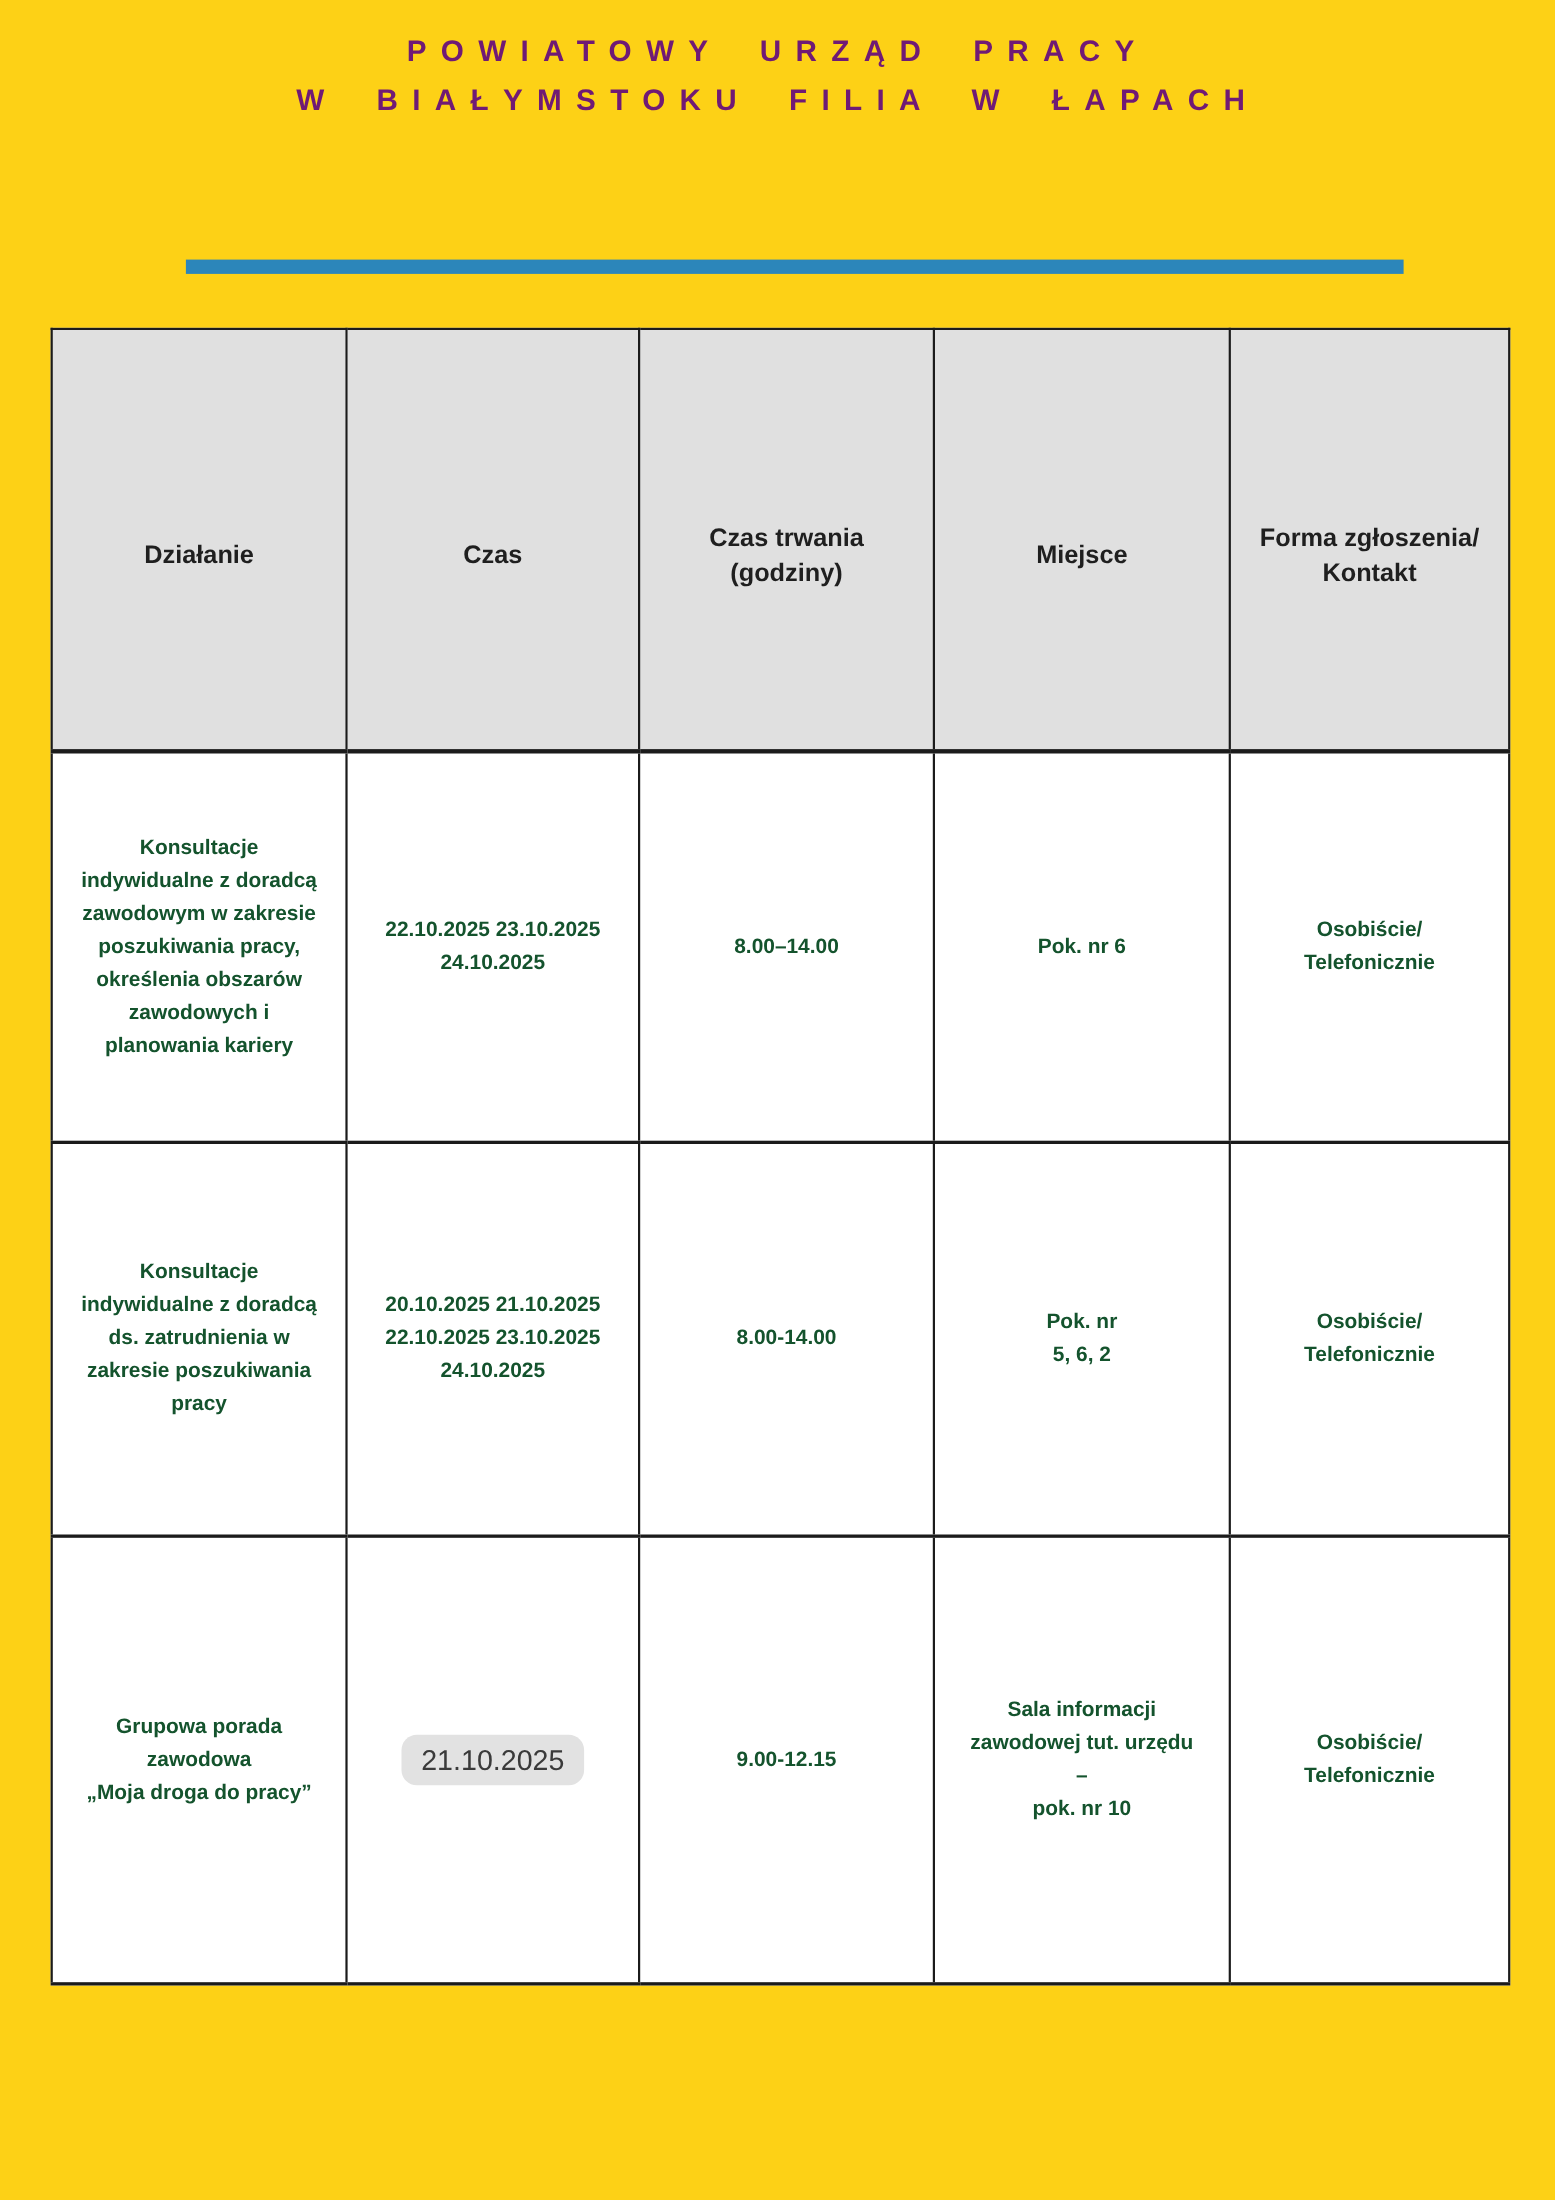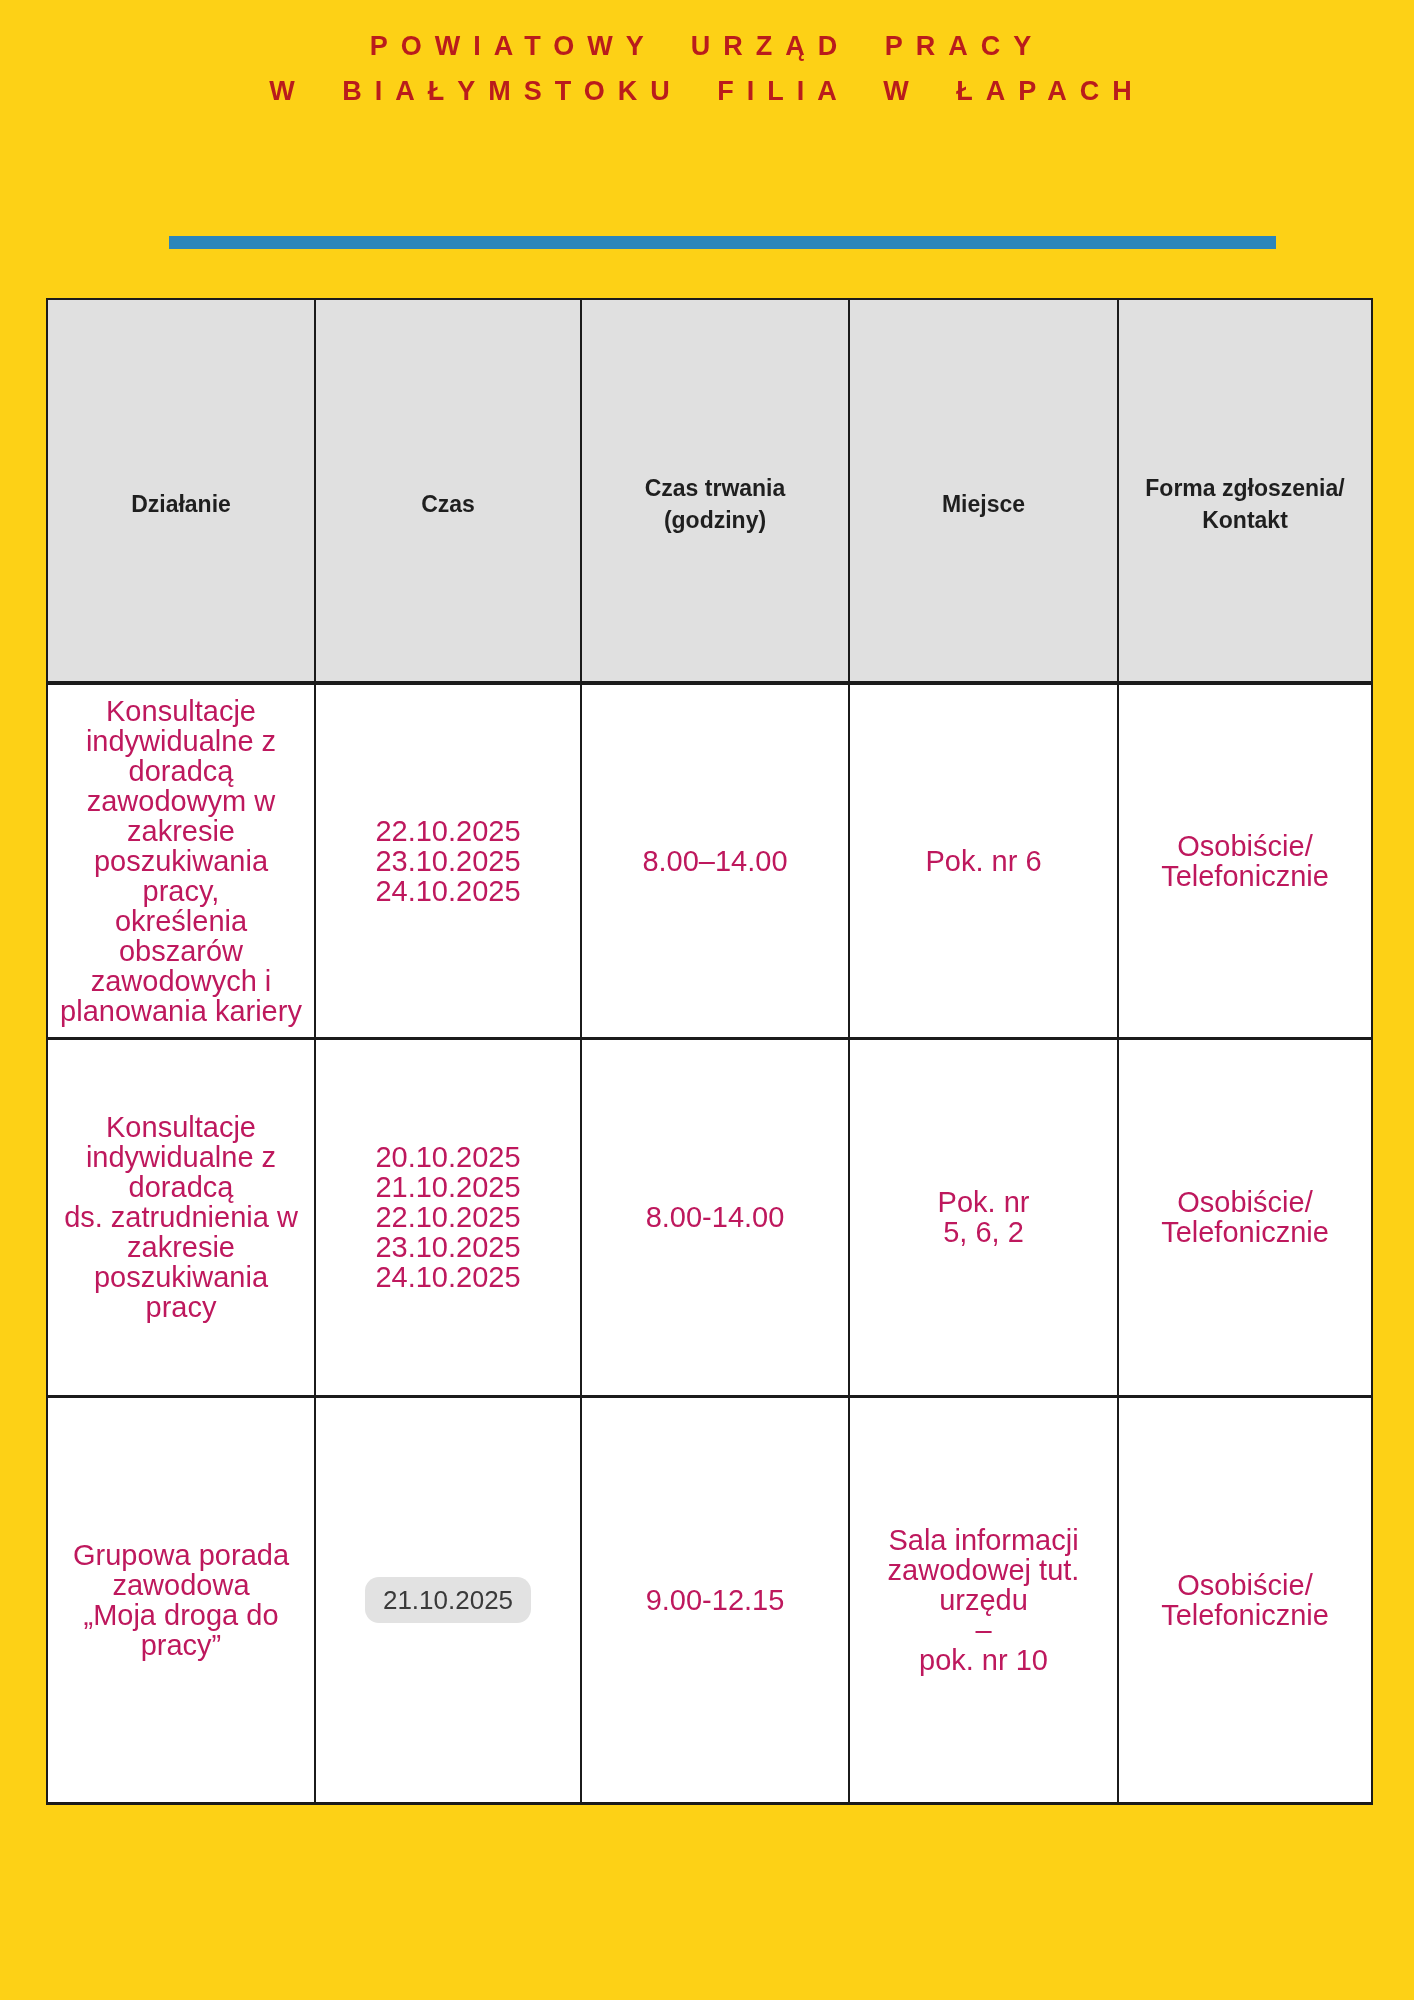"POWIATOWY URZĄD PRACY" .flyer-header { color: #b91c1c -> #701a75 }
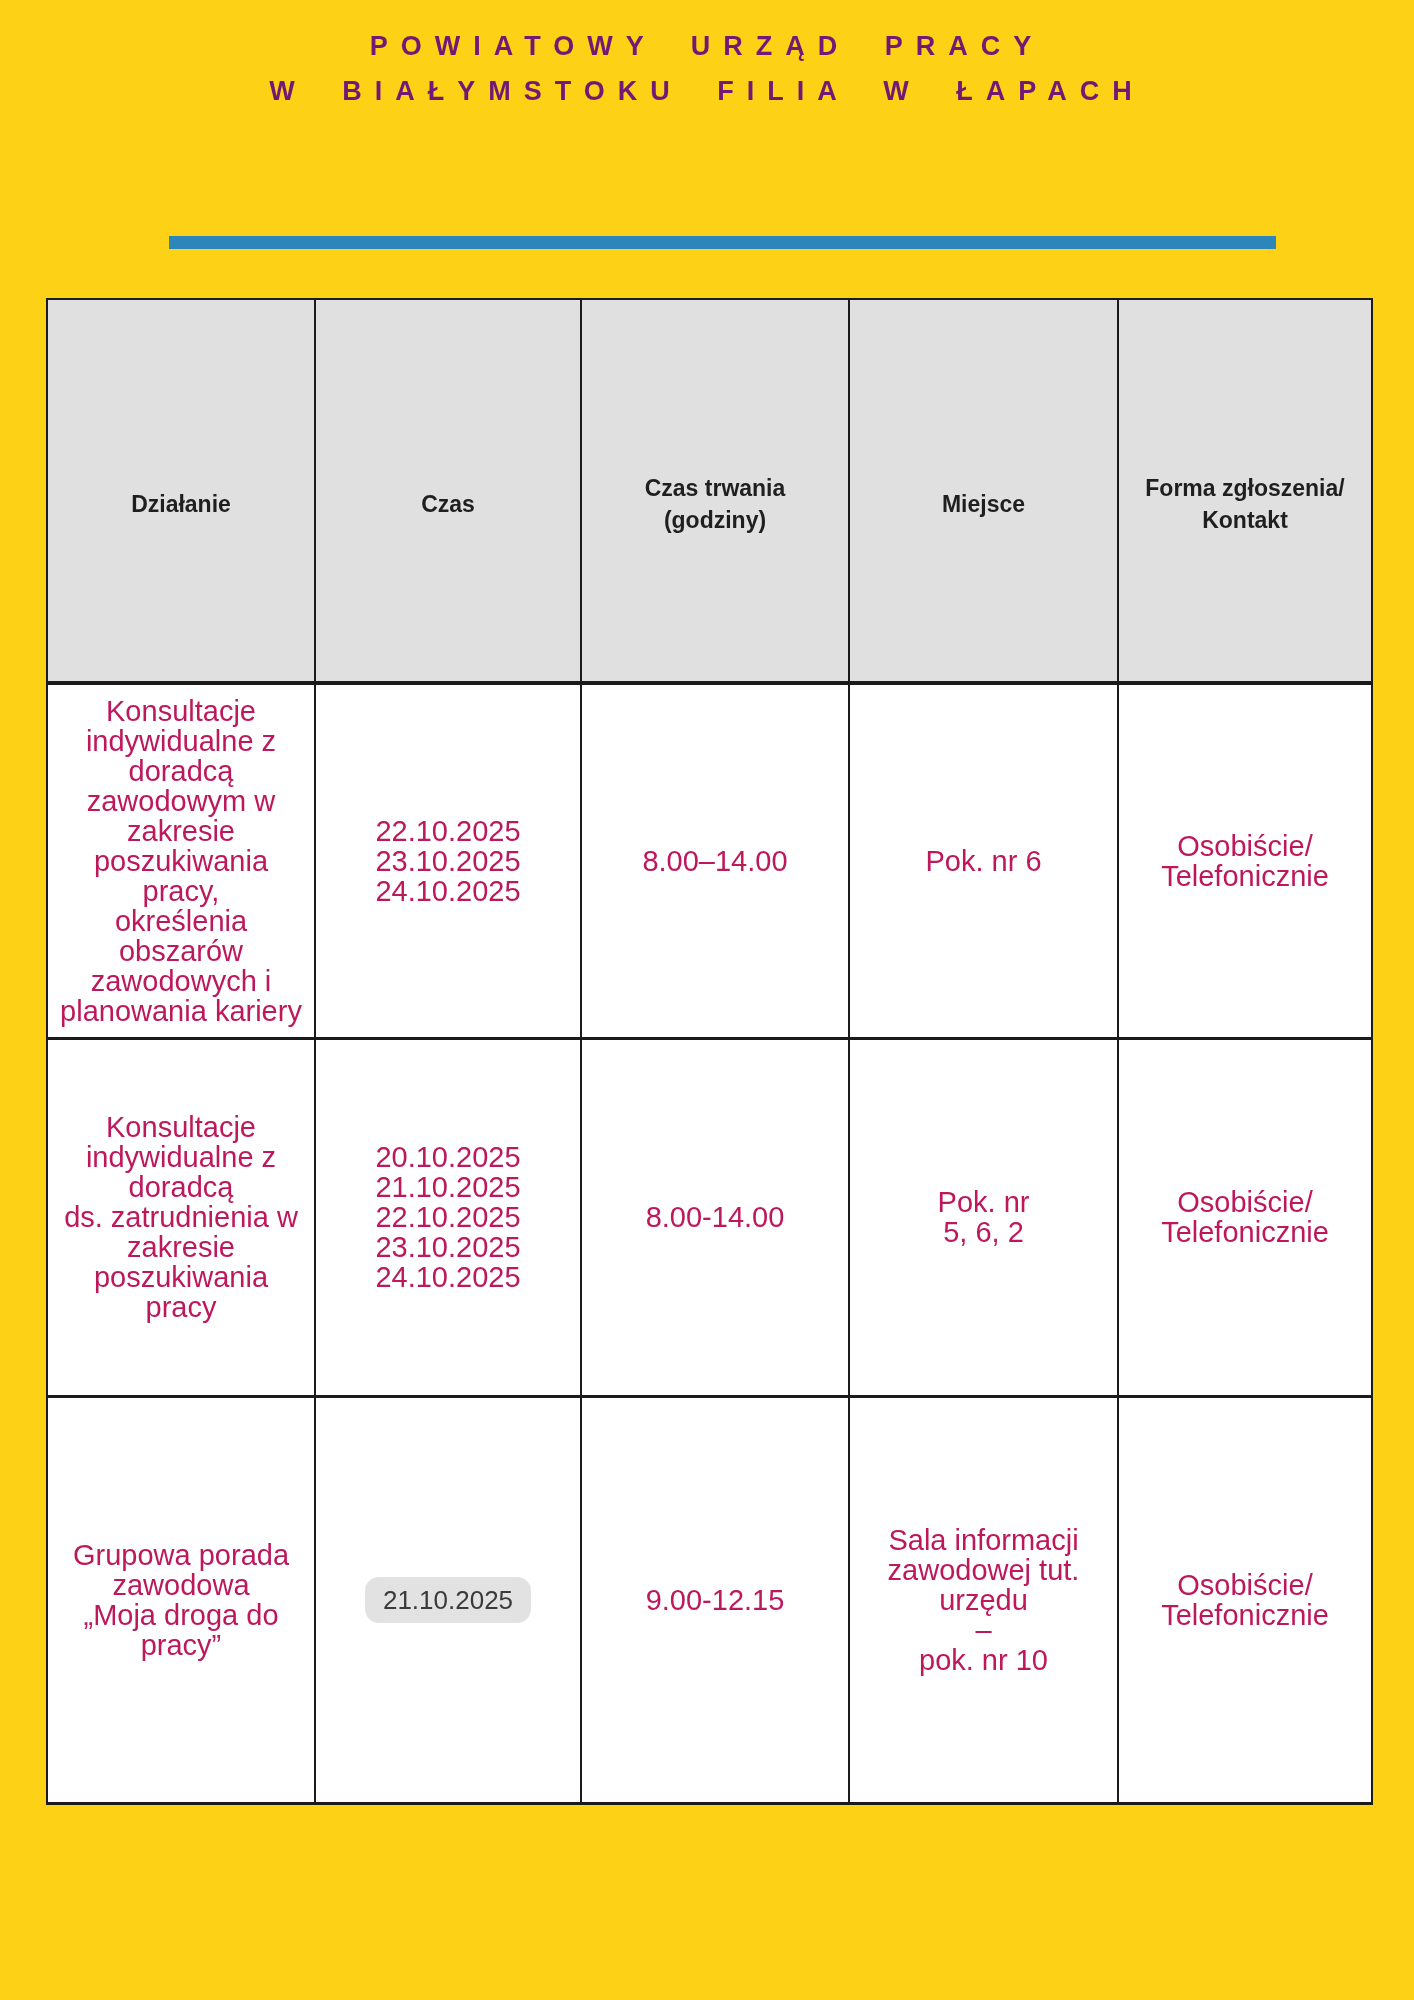"Konsultacje" .cell-text { color: #be185d -> #14532d; font-size: 29px -> 19px; font-weight: none -> bold }
